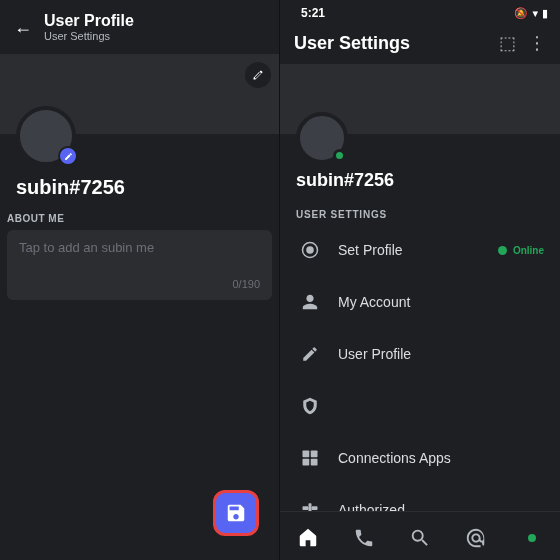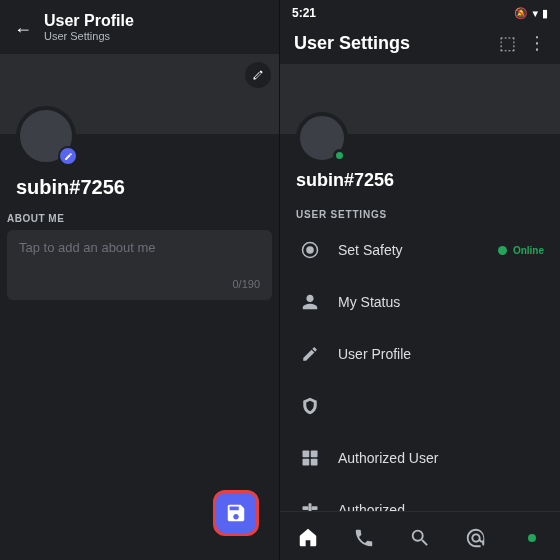"5:21" .status-time { margin-left: none -> 9px }
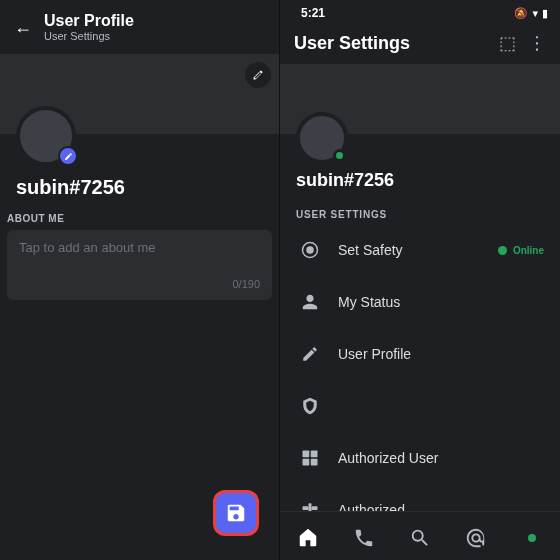"Tap to add an about" span.about-me-placeholder { text: about -> subin }
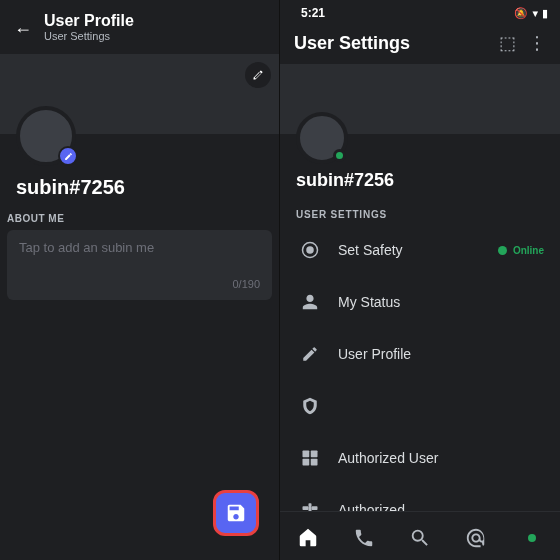"Set Safety" span.settings-item-label { text: Safety -> Profile }
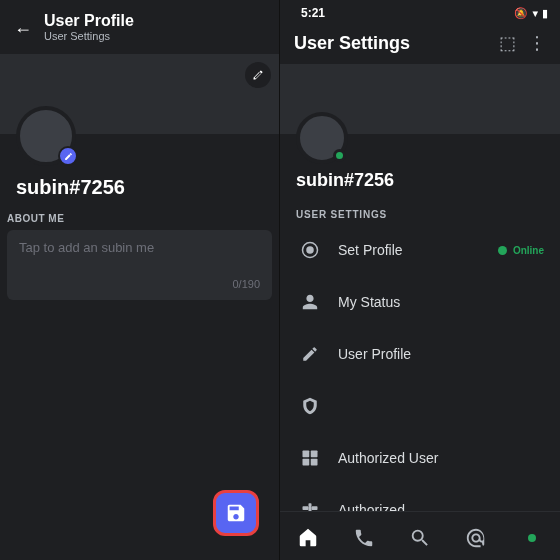"My Status" span.settings-item-label { text: Status -> Account }
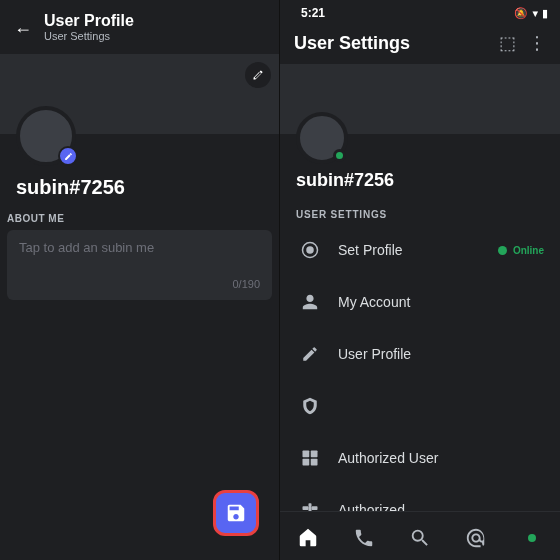"Authorized User" span.settings-item-label { text: Authorized User -> Connections Apps }
